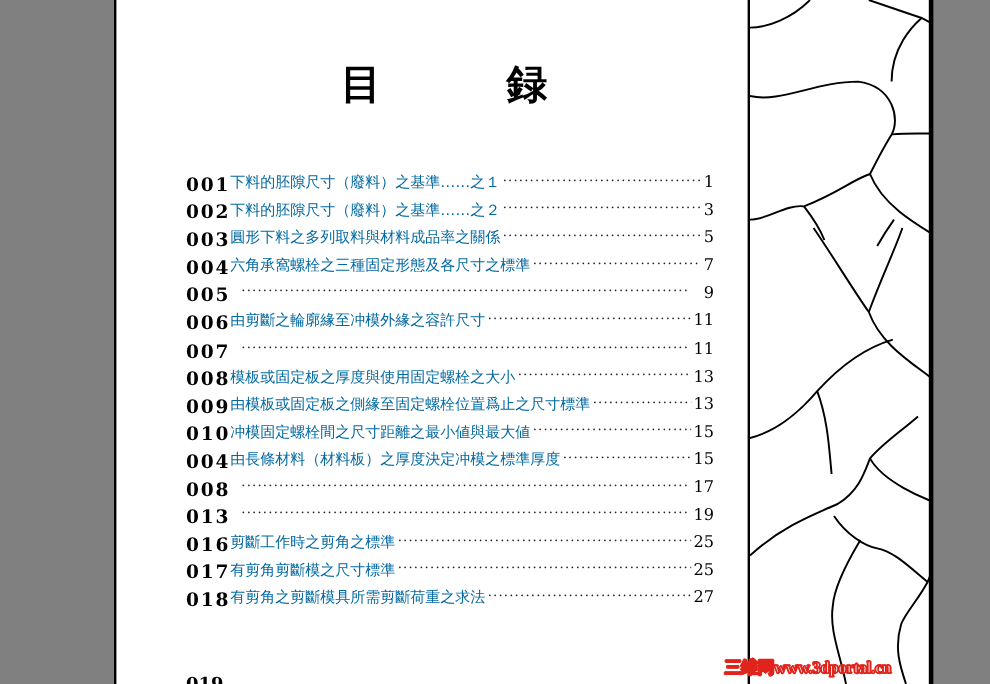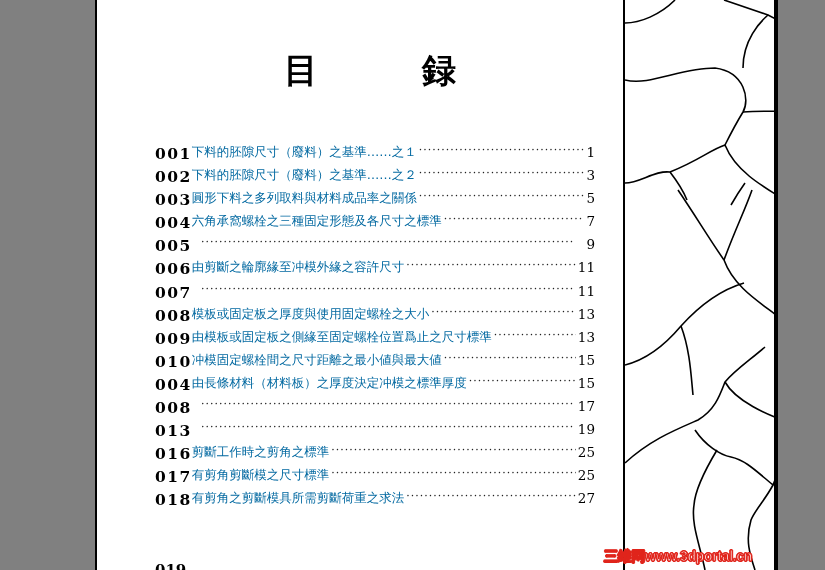"三维网www.3dportal.cn" .watermark { font-family: Liberation Sans, sans-serif -> Liberation Serif, serif }
